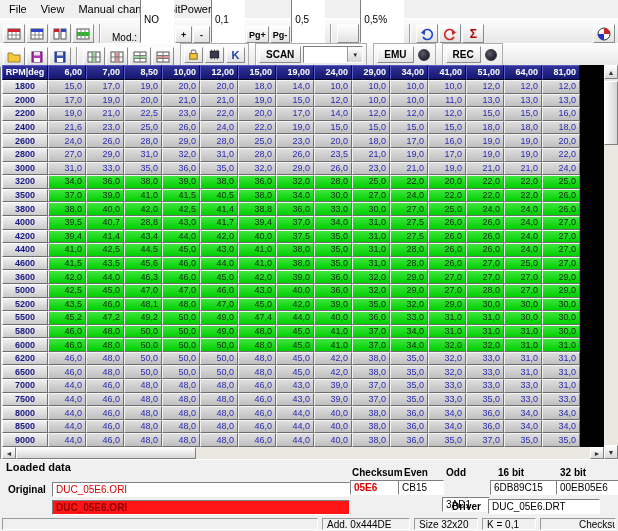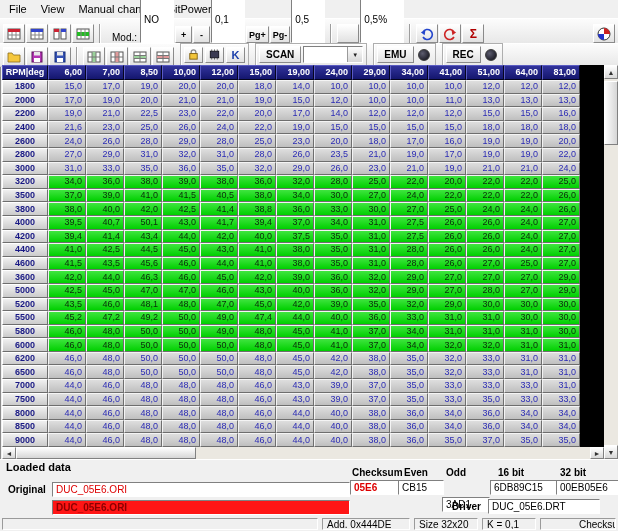"50,1" div.cell { text: 50,1 -> 28,8 }
